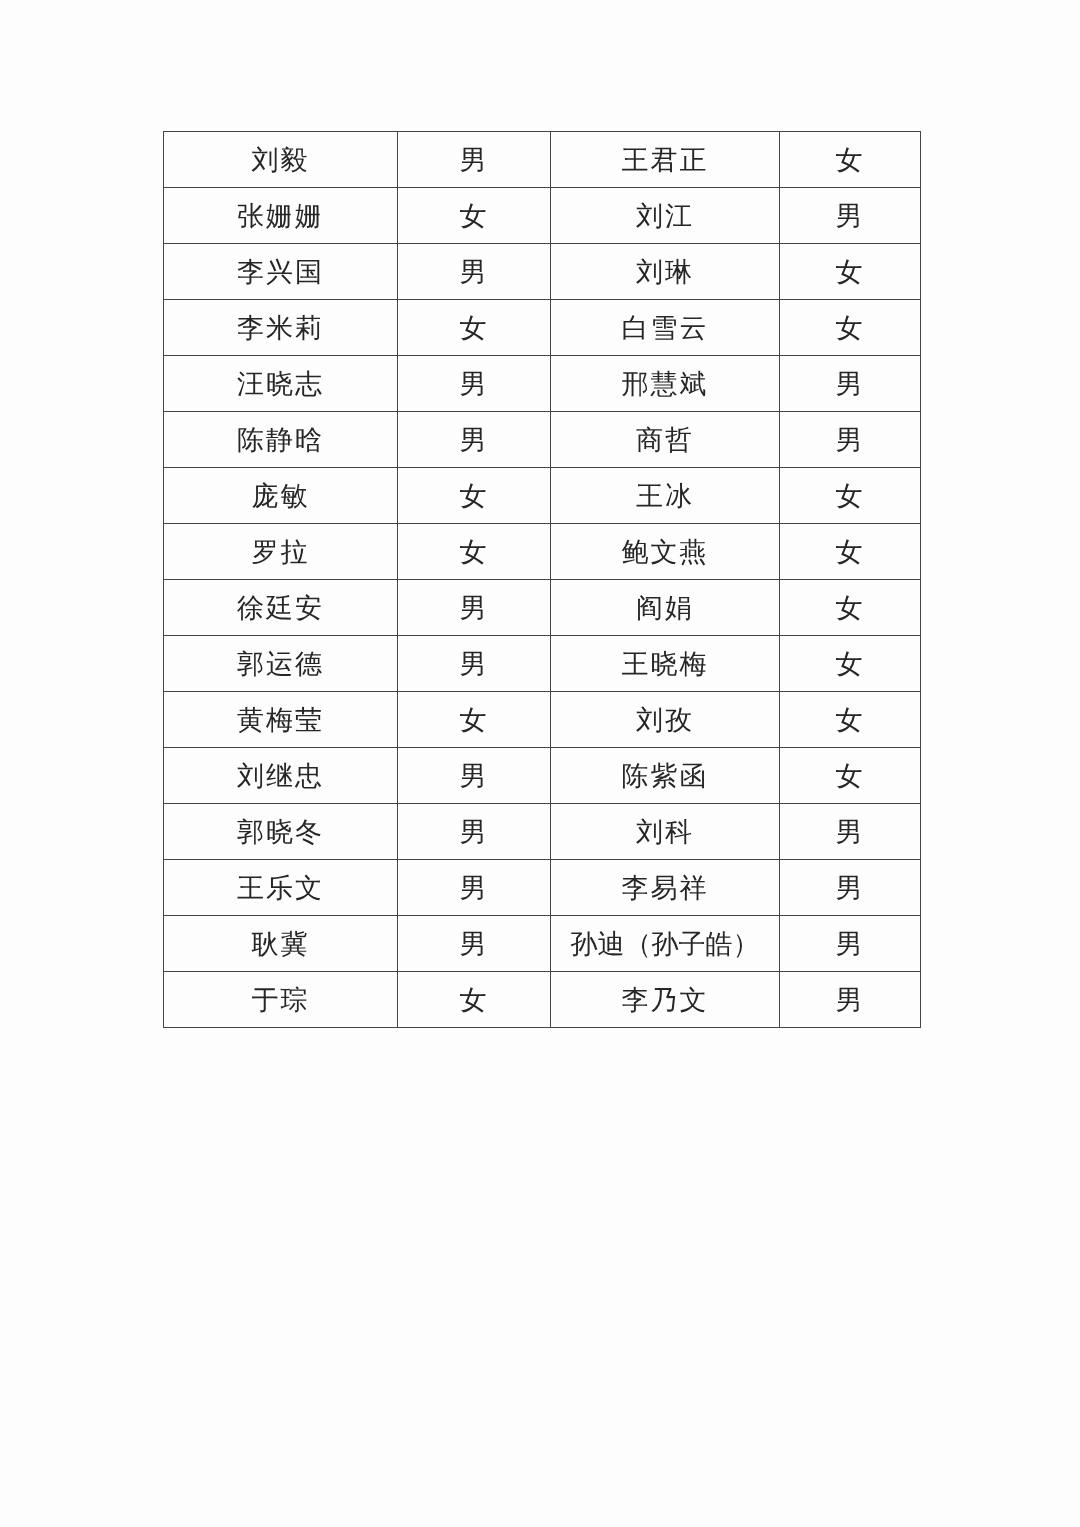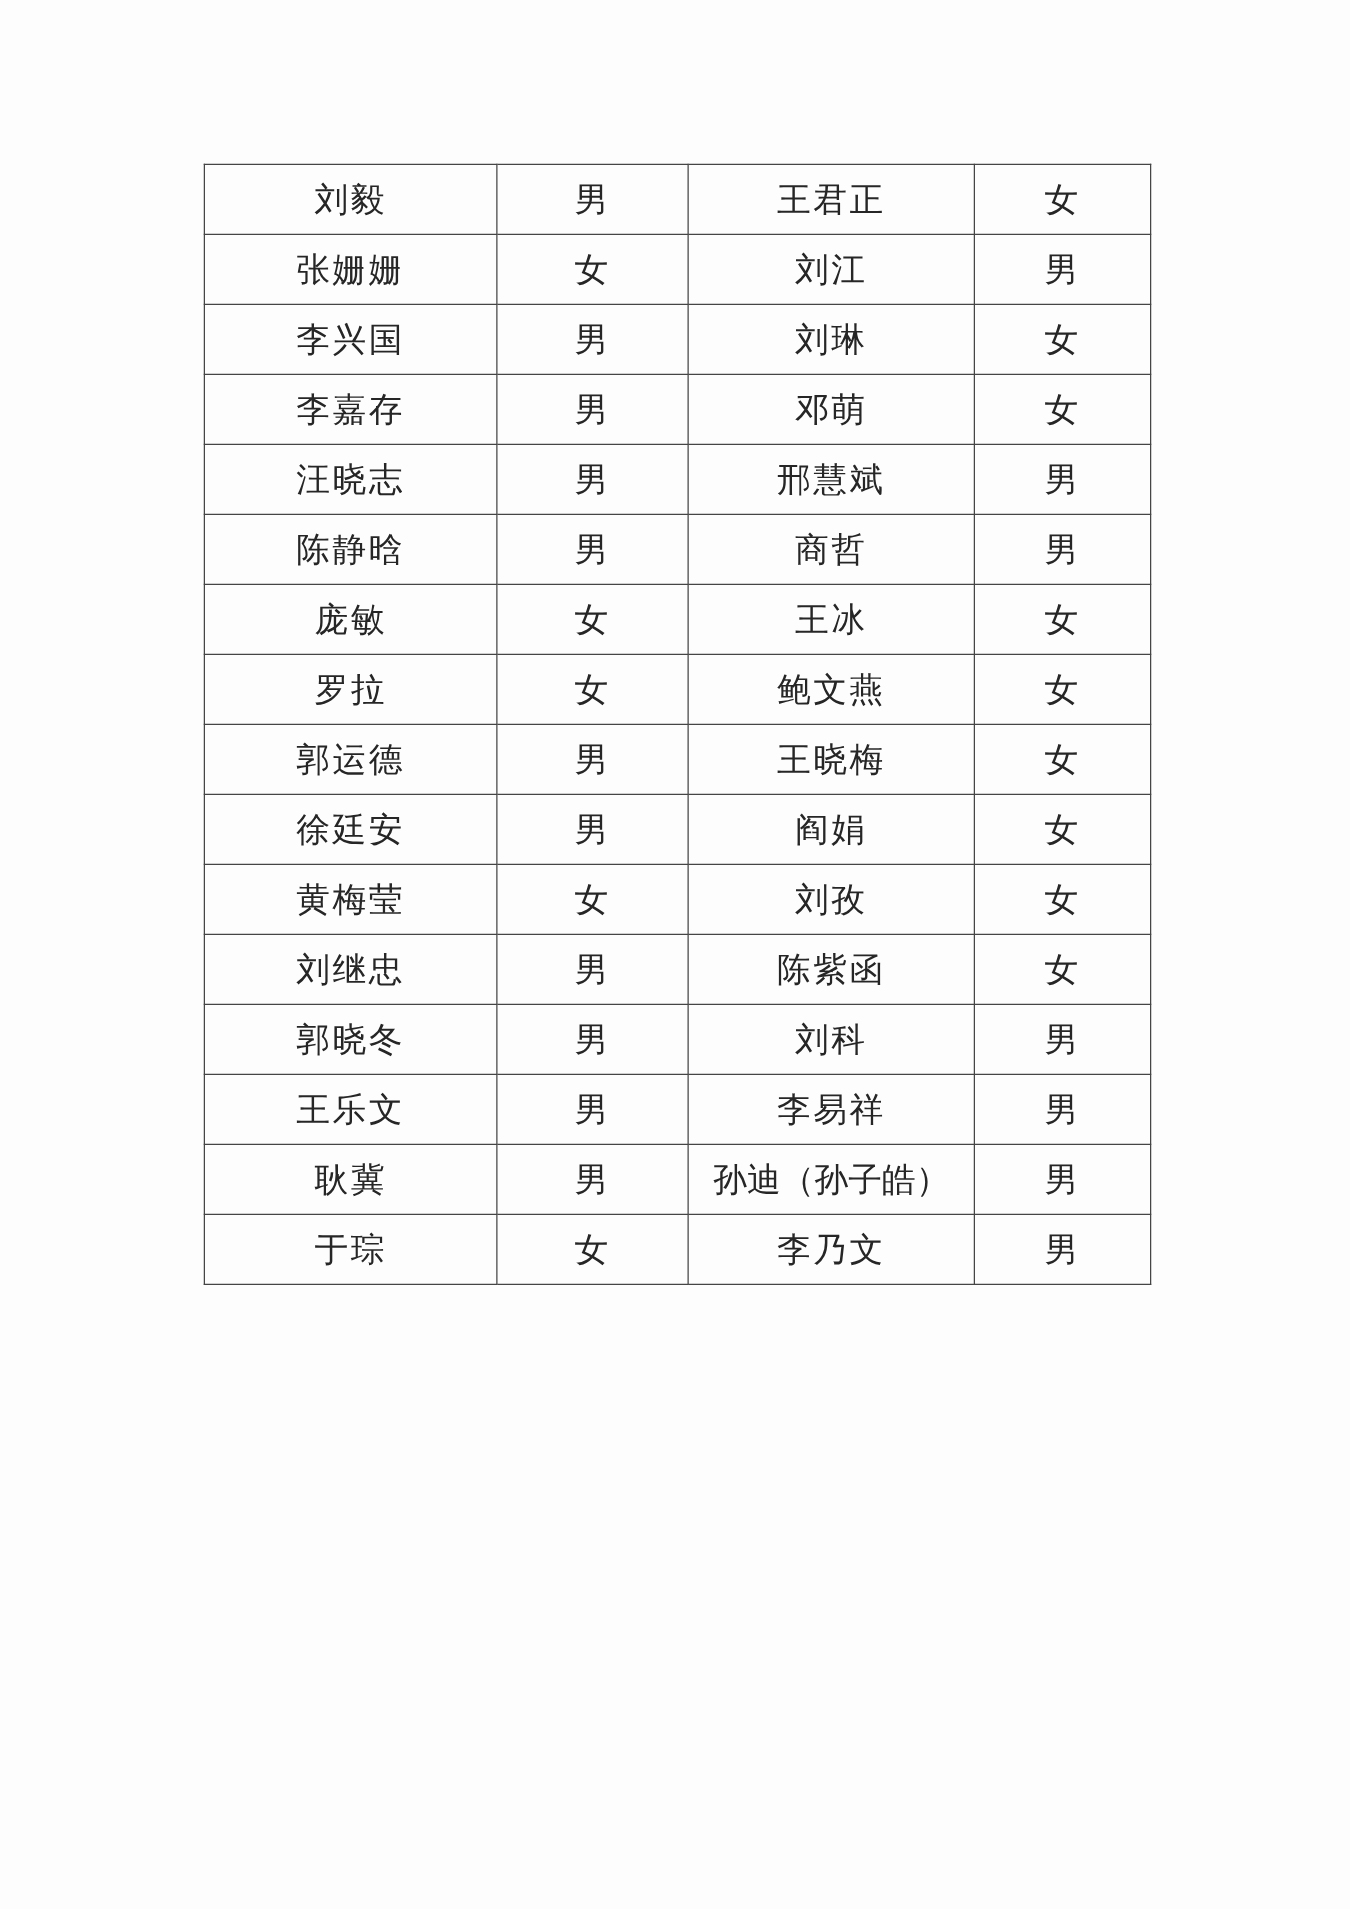"李米莉" tr { html: none -> <tr> <td>李米莉</td> <td>女</td> <td>白雪云</td> <td>女</td> </tr> }
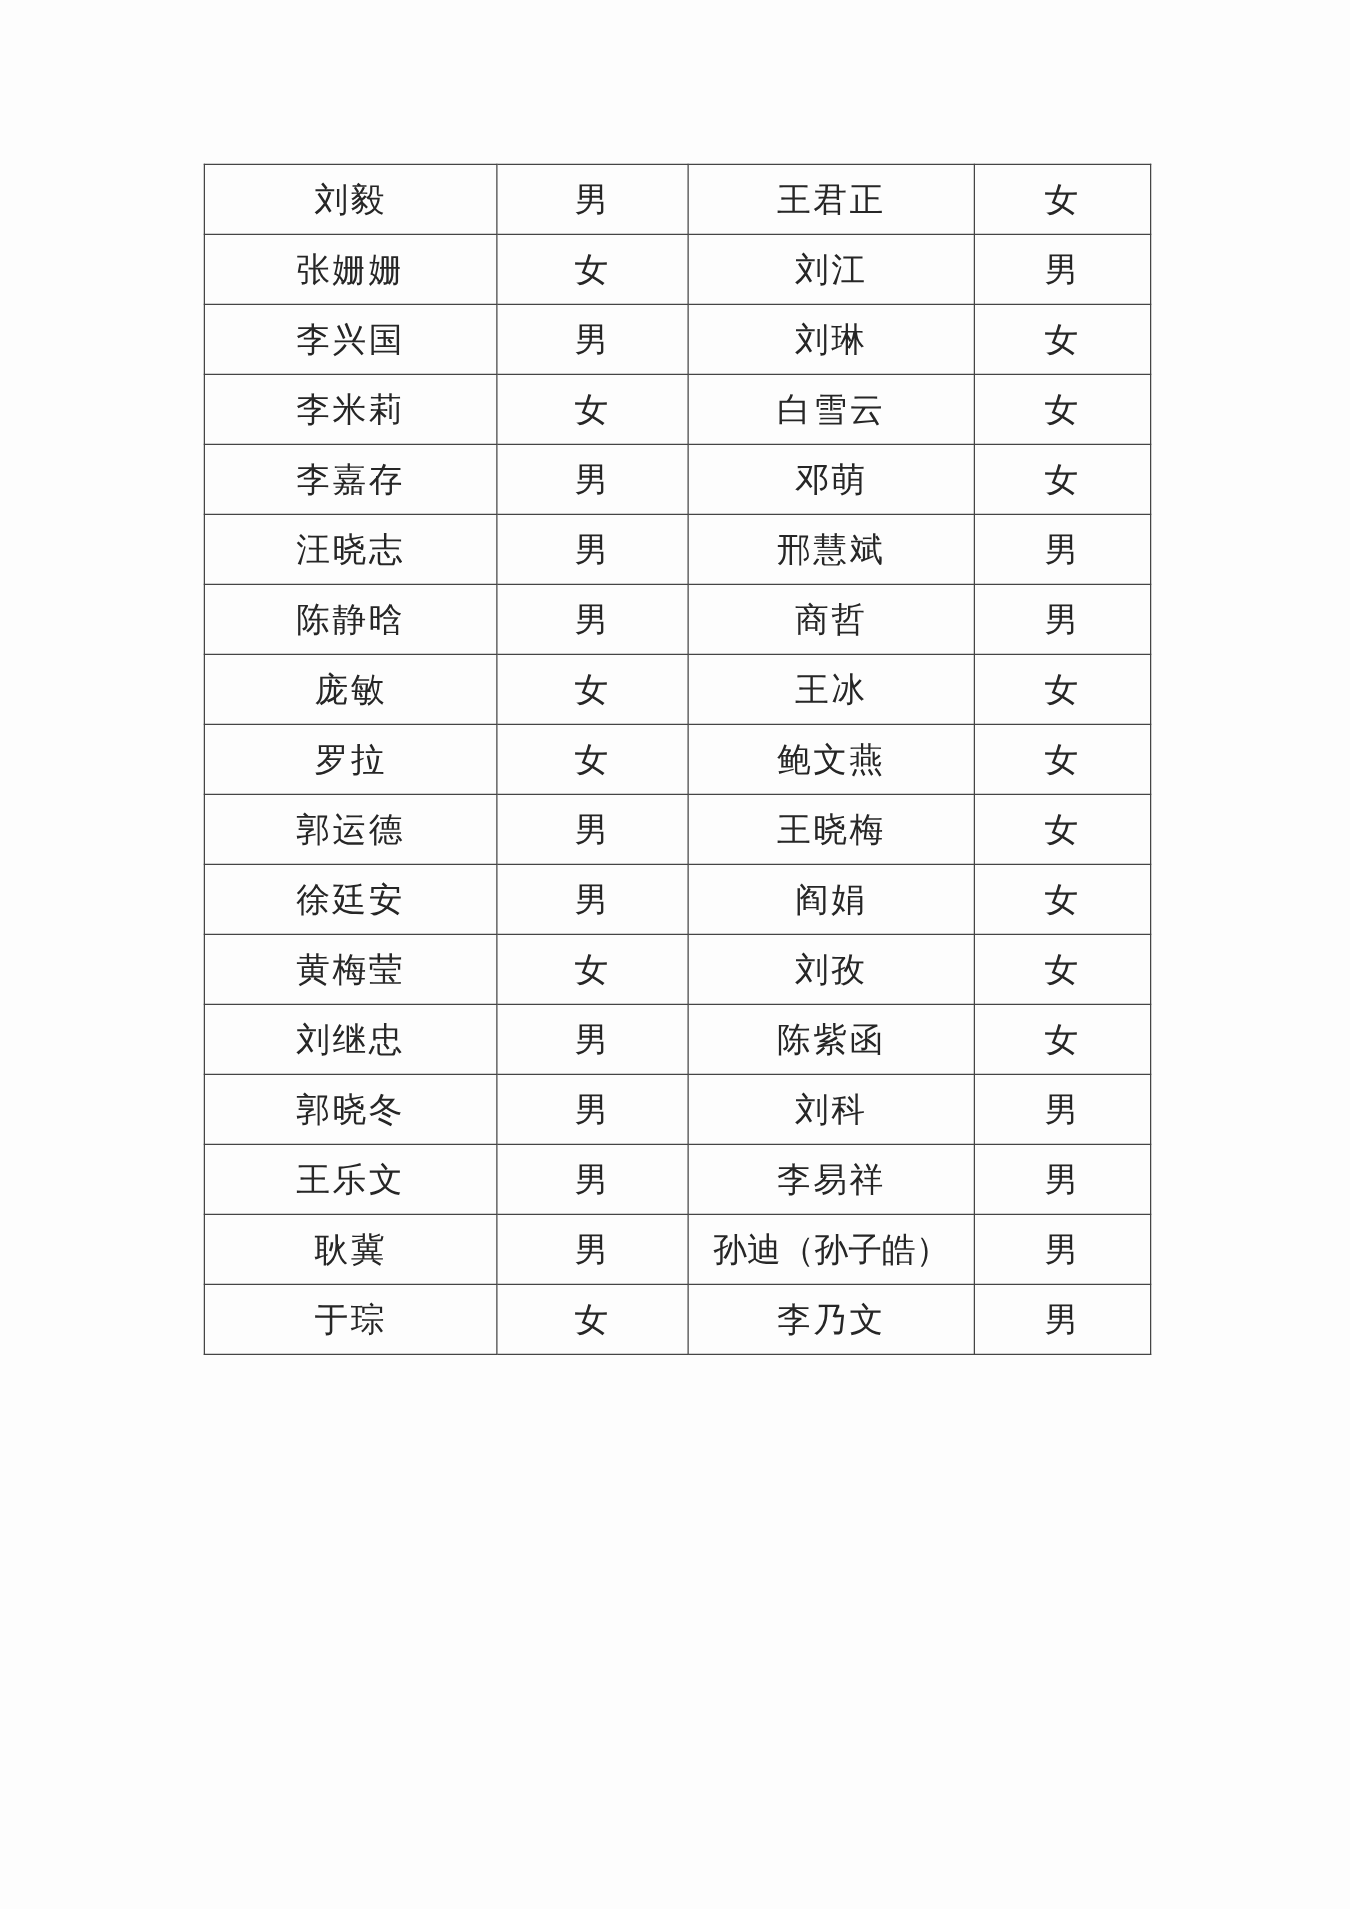"李嘉存" tr { html: <tr> <td>李嘉存</td> <td>男</td> <td>邓萌</td> <td>女</td> </tr> -> none }
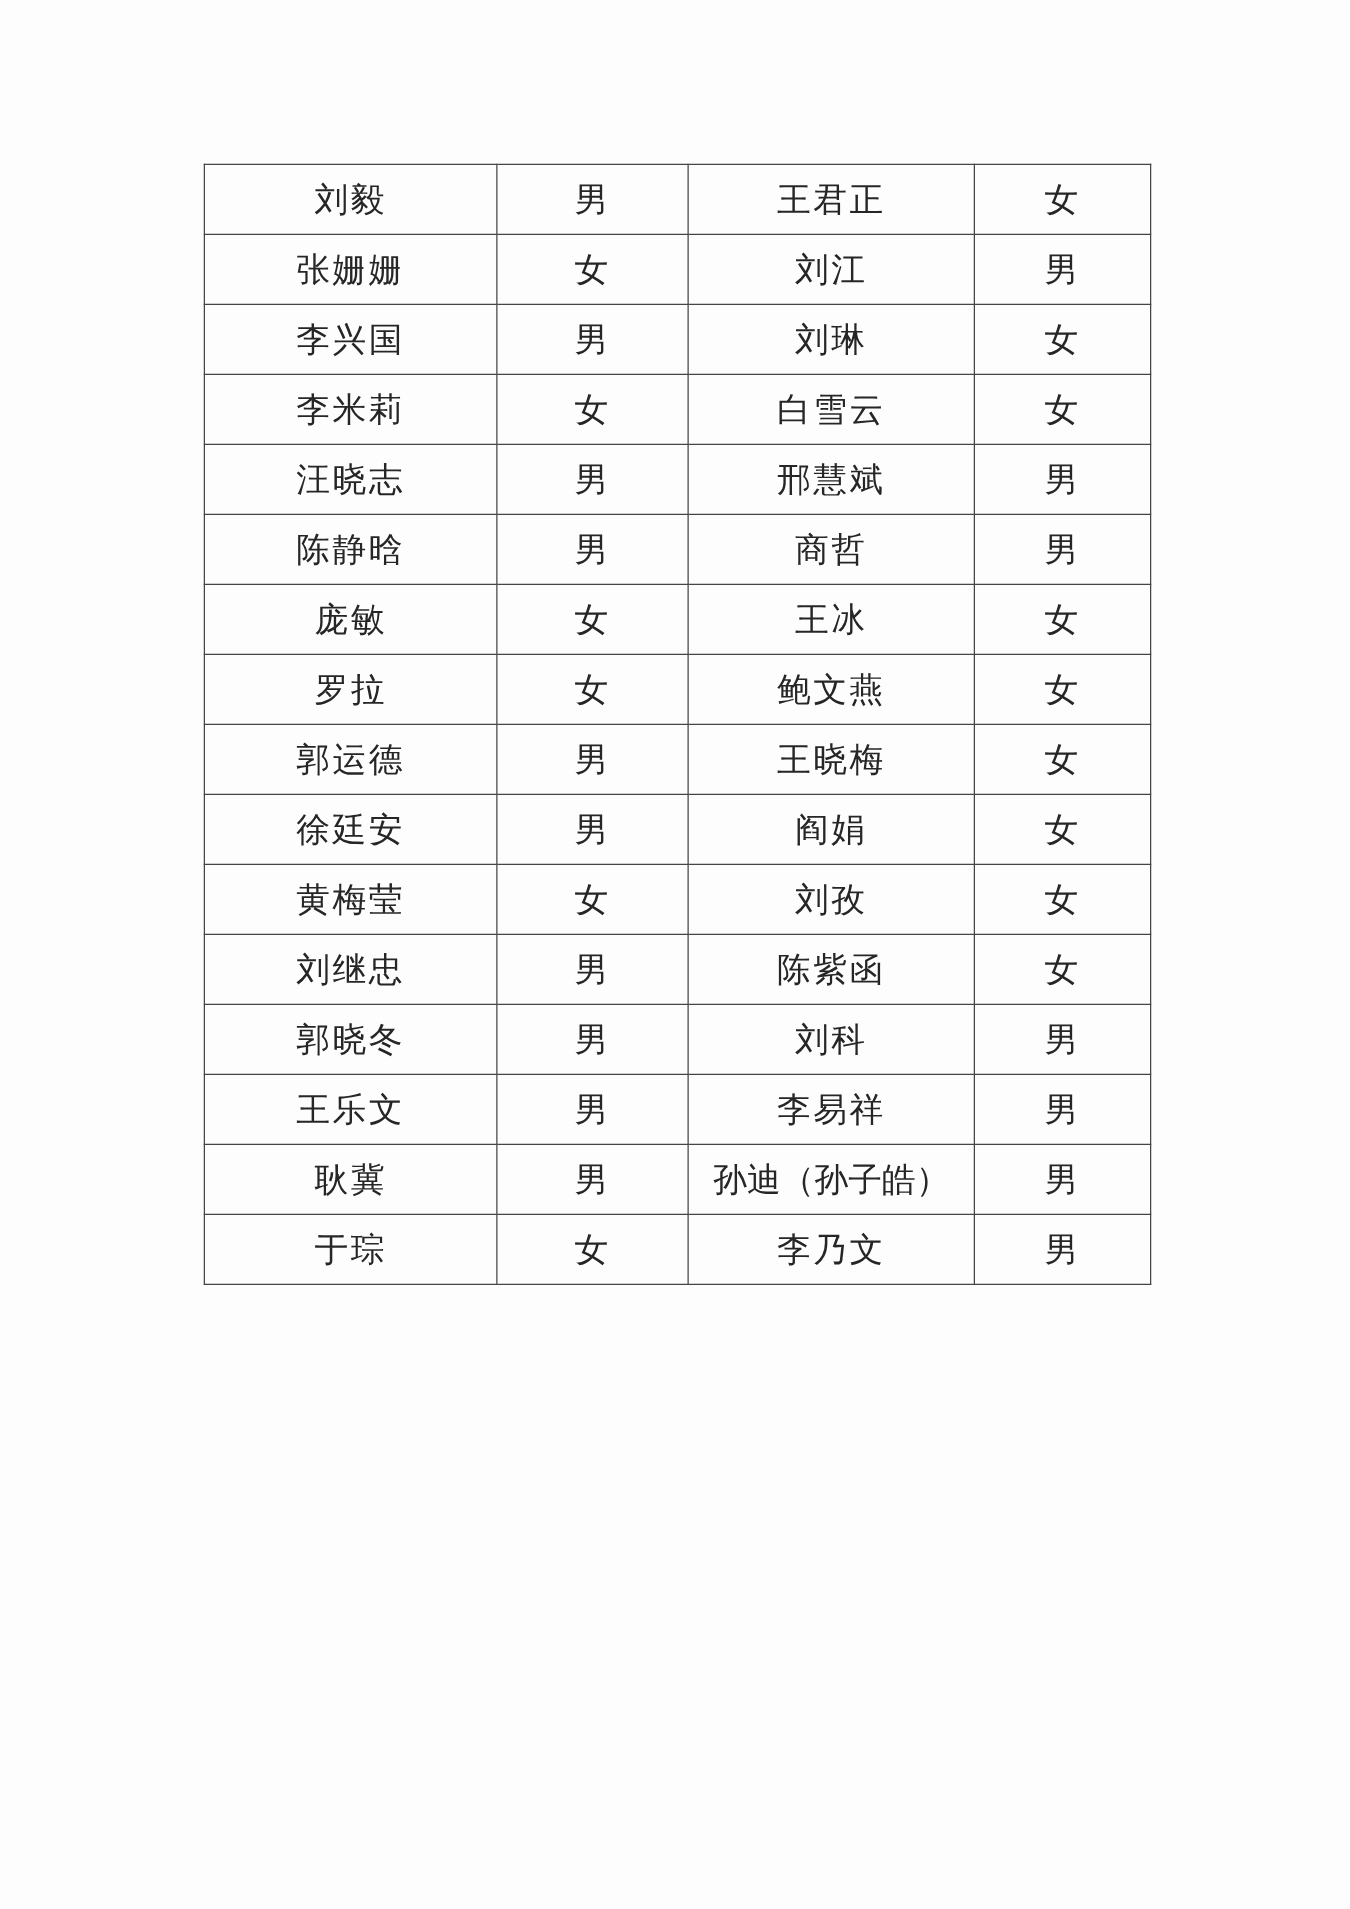"郭运德" tr { order: before "徐廷安" -> after "徐廷安" }
